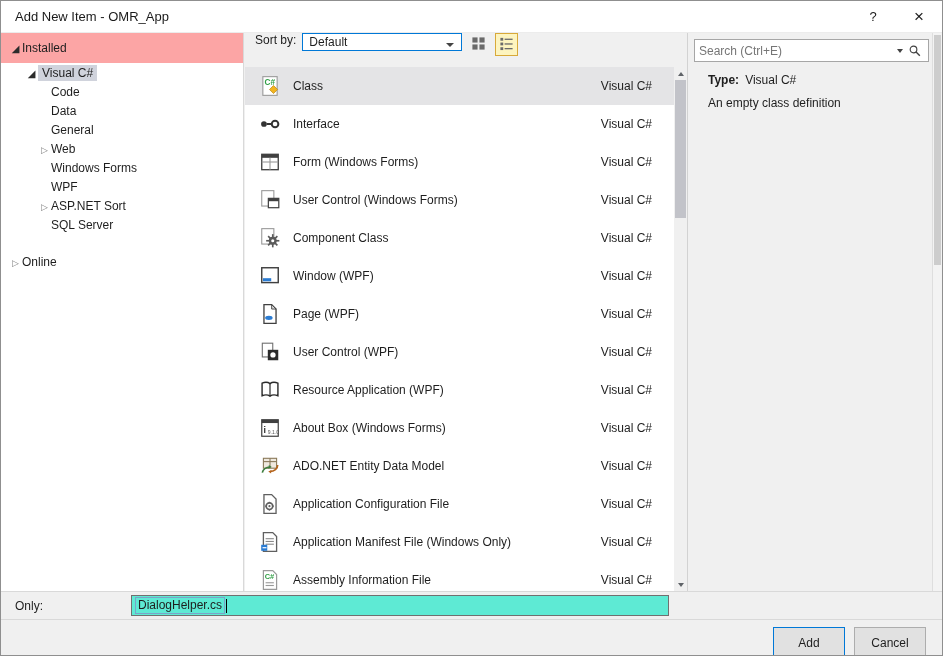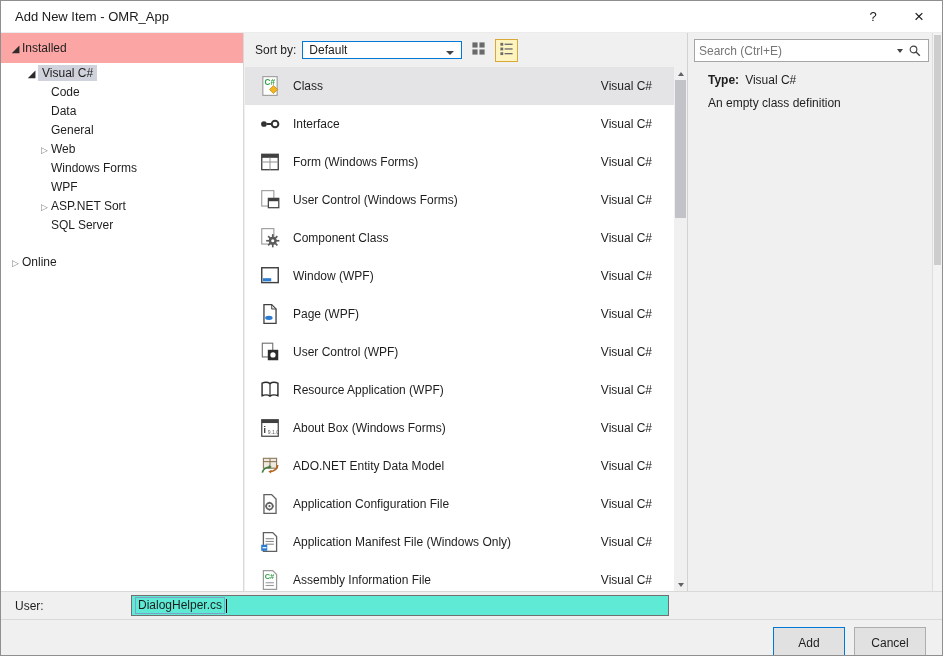"Sort by:" .sortbar { align-items: center -> flex-start }
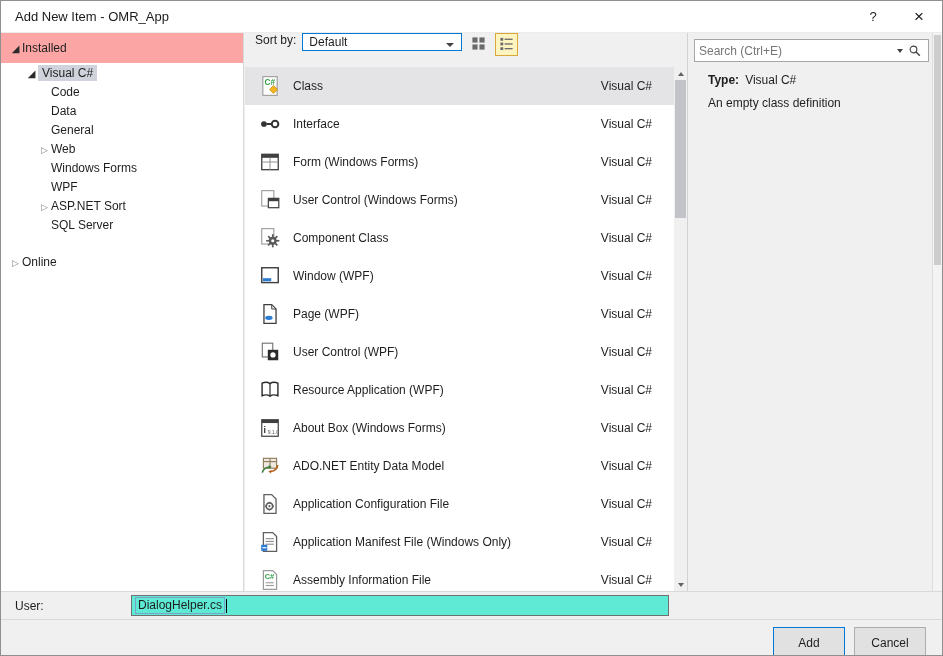"User:" span.name-label { text: User -> Only }
